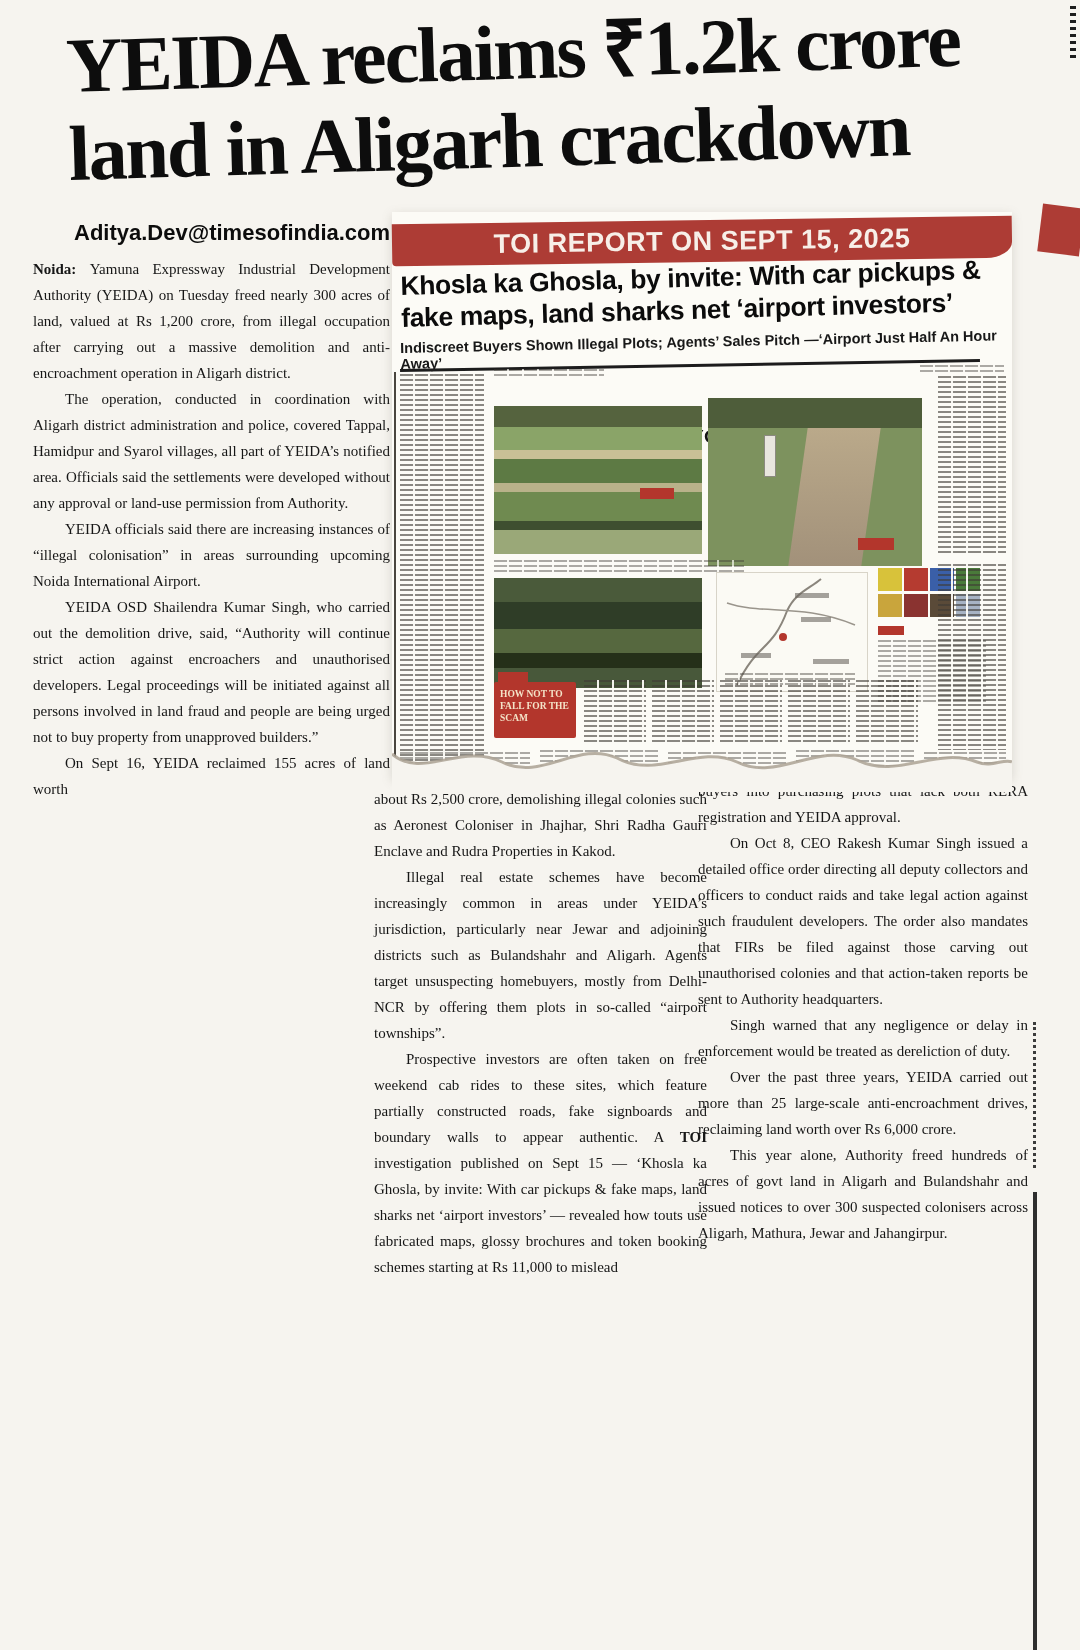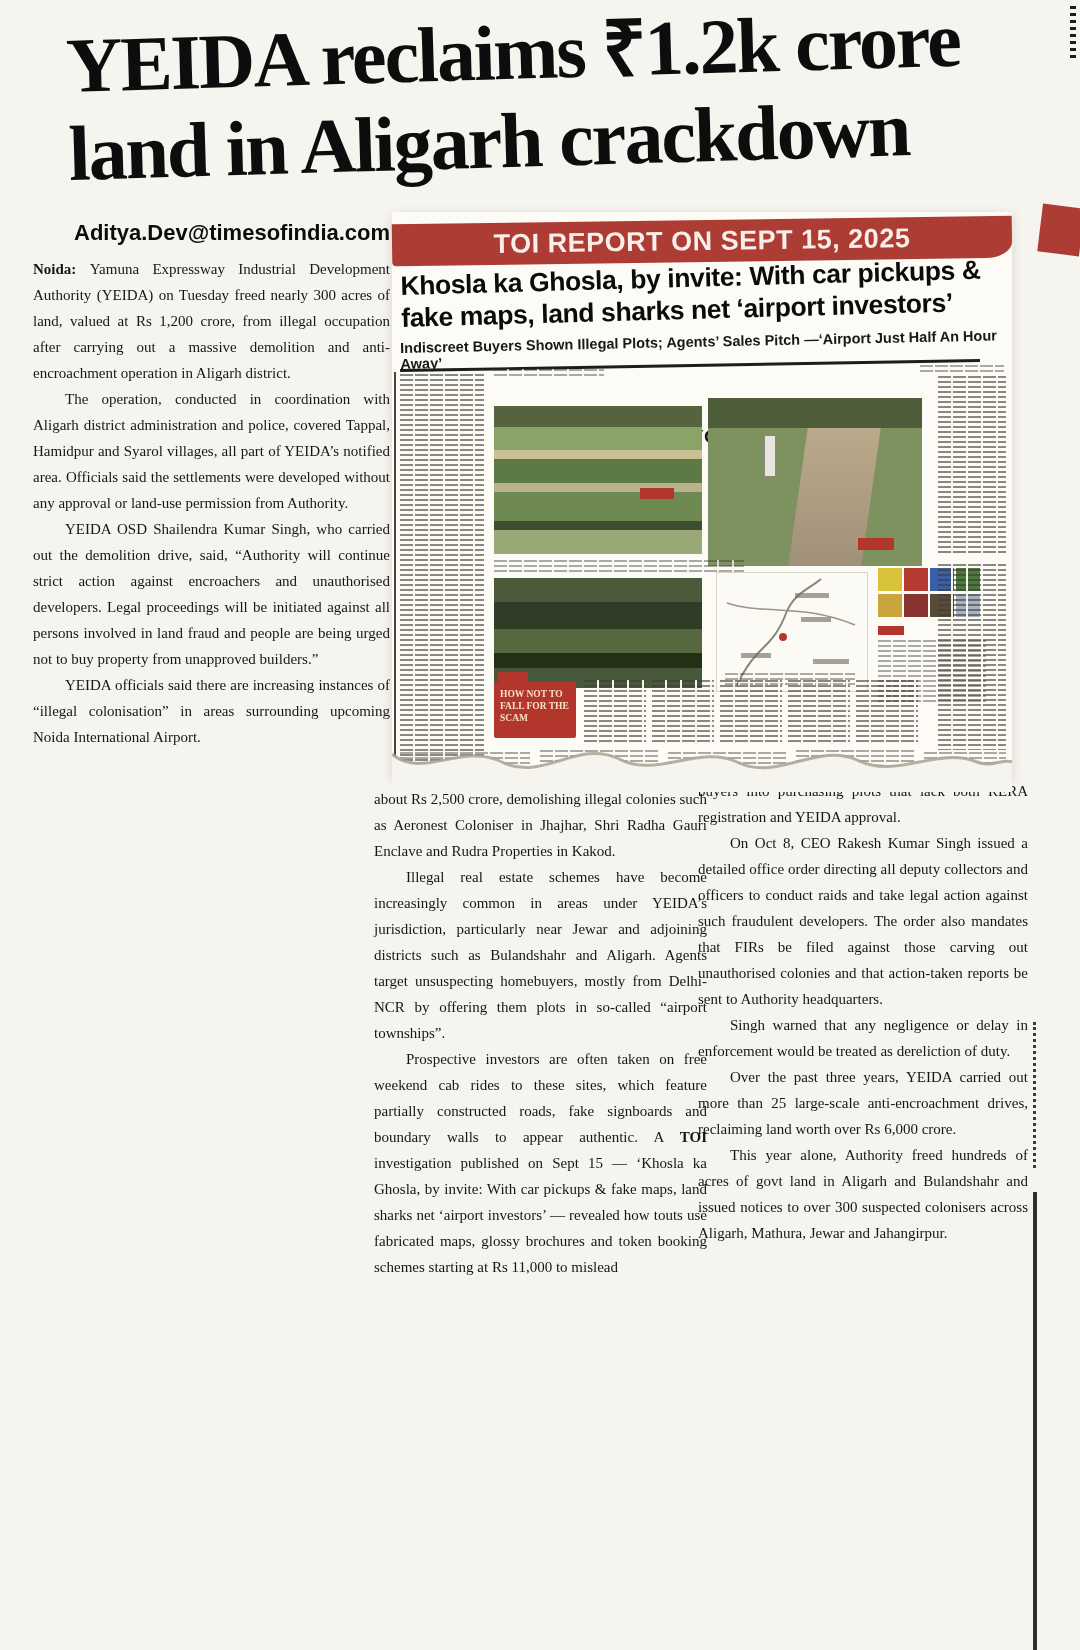"YEIDA OSD Shailendra Kumar Singh," p.indent { order: before "YEIDA officials said there are" -> after "YEIDA officials said there are" }
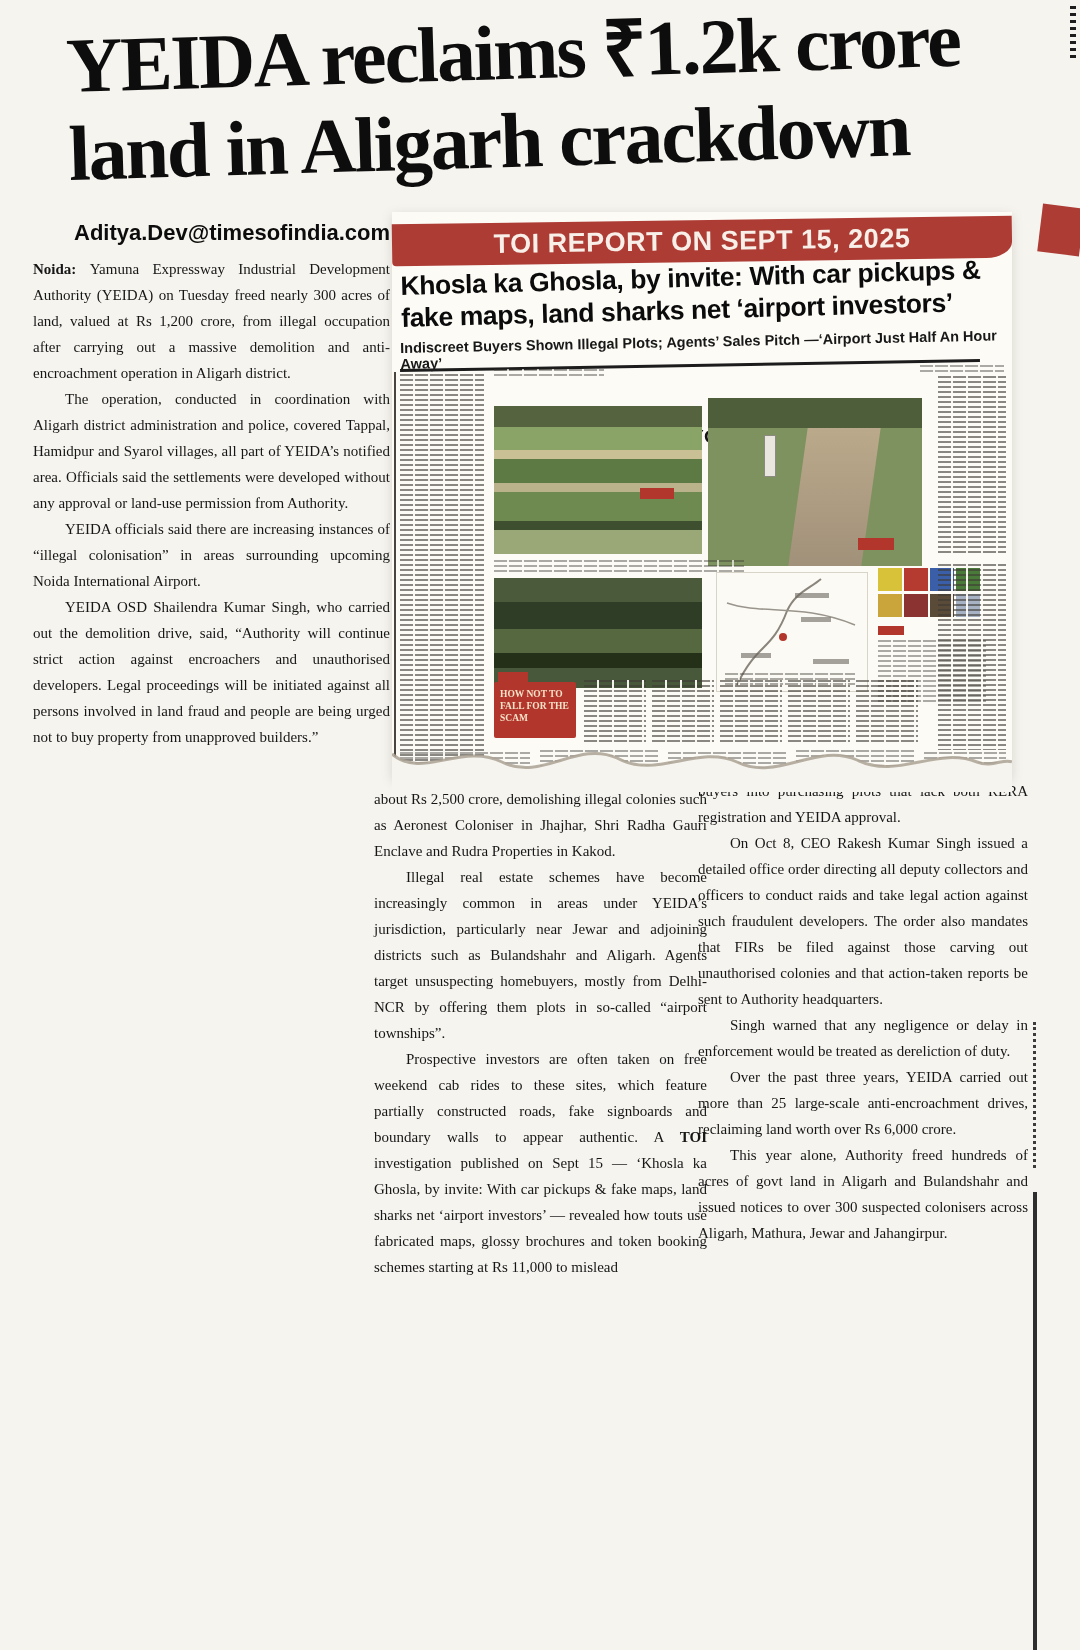"On Sept 16, YEIDA reclaimed" p.indent { html: none -> <p><span>On Sept 16, YEIDA reclaimed 155 acres of land worth</span></p> }
